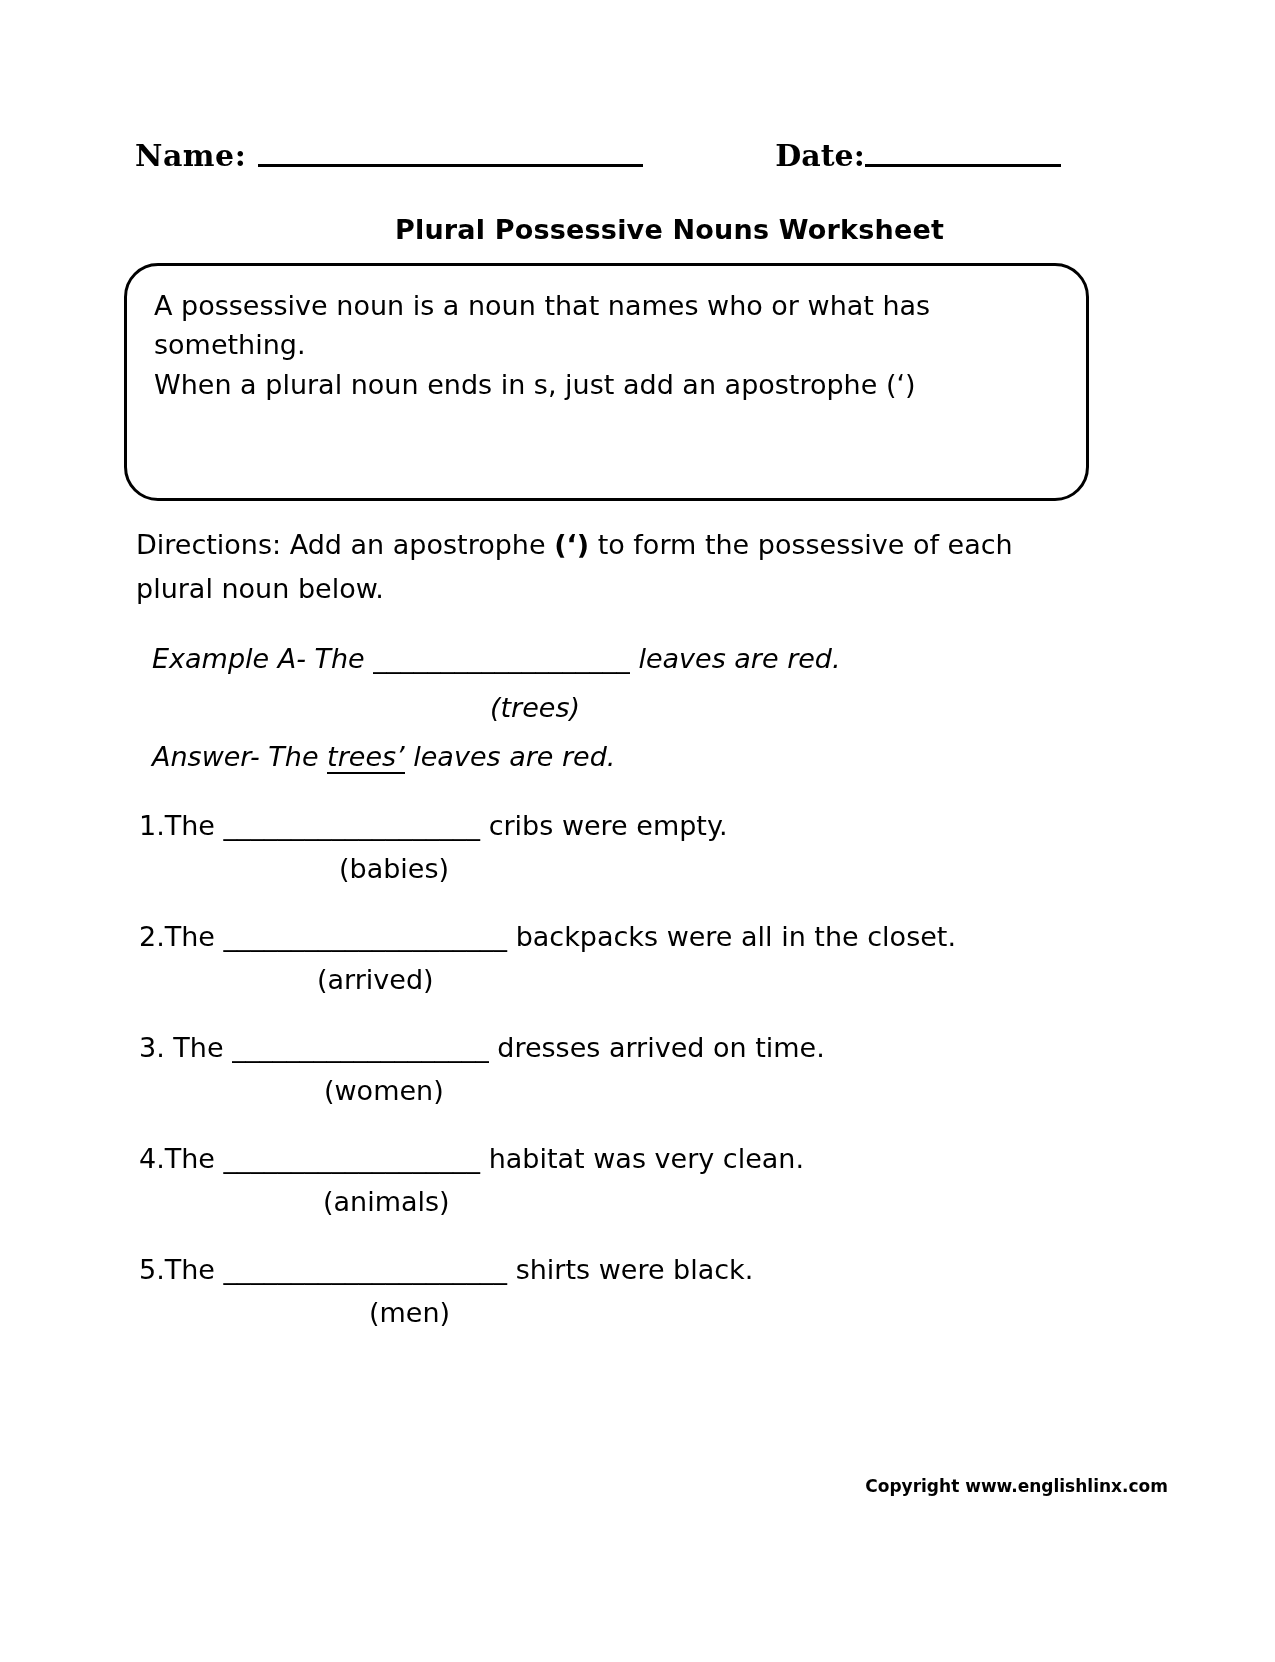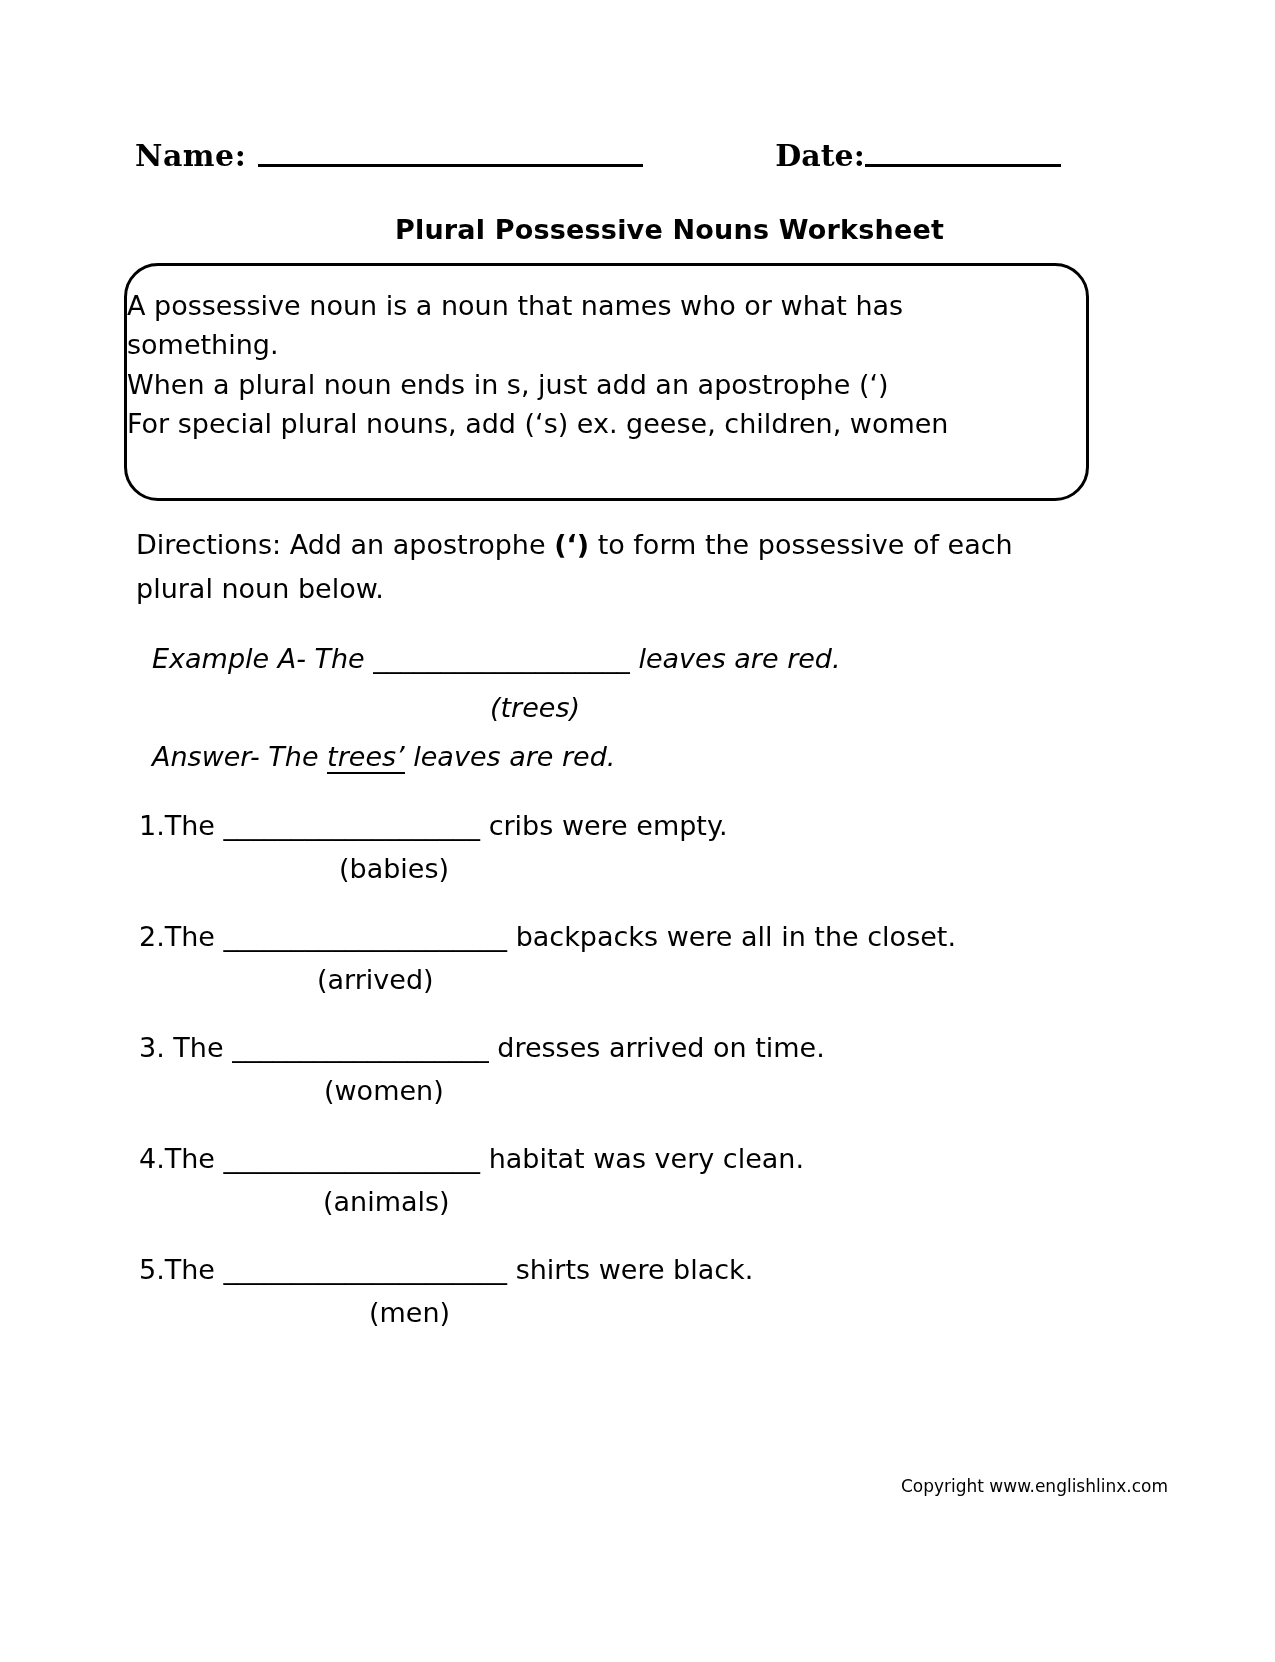"A possessive noun is a" .info-box p { padding-left: none -> 27px }
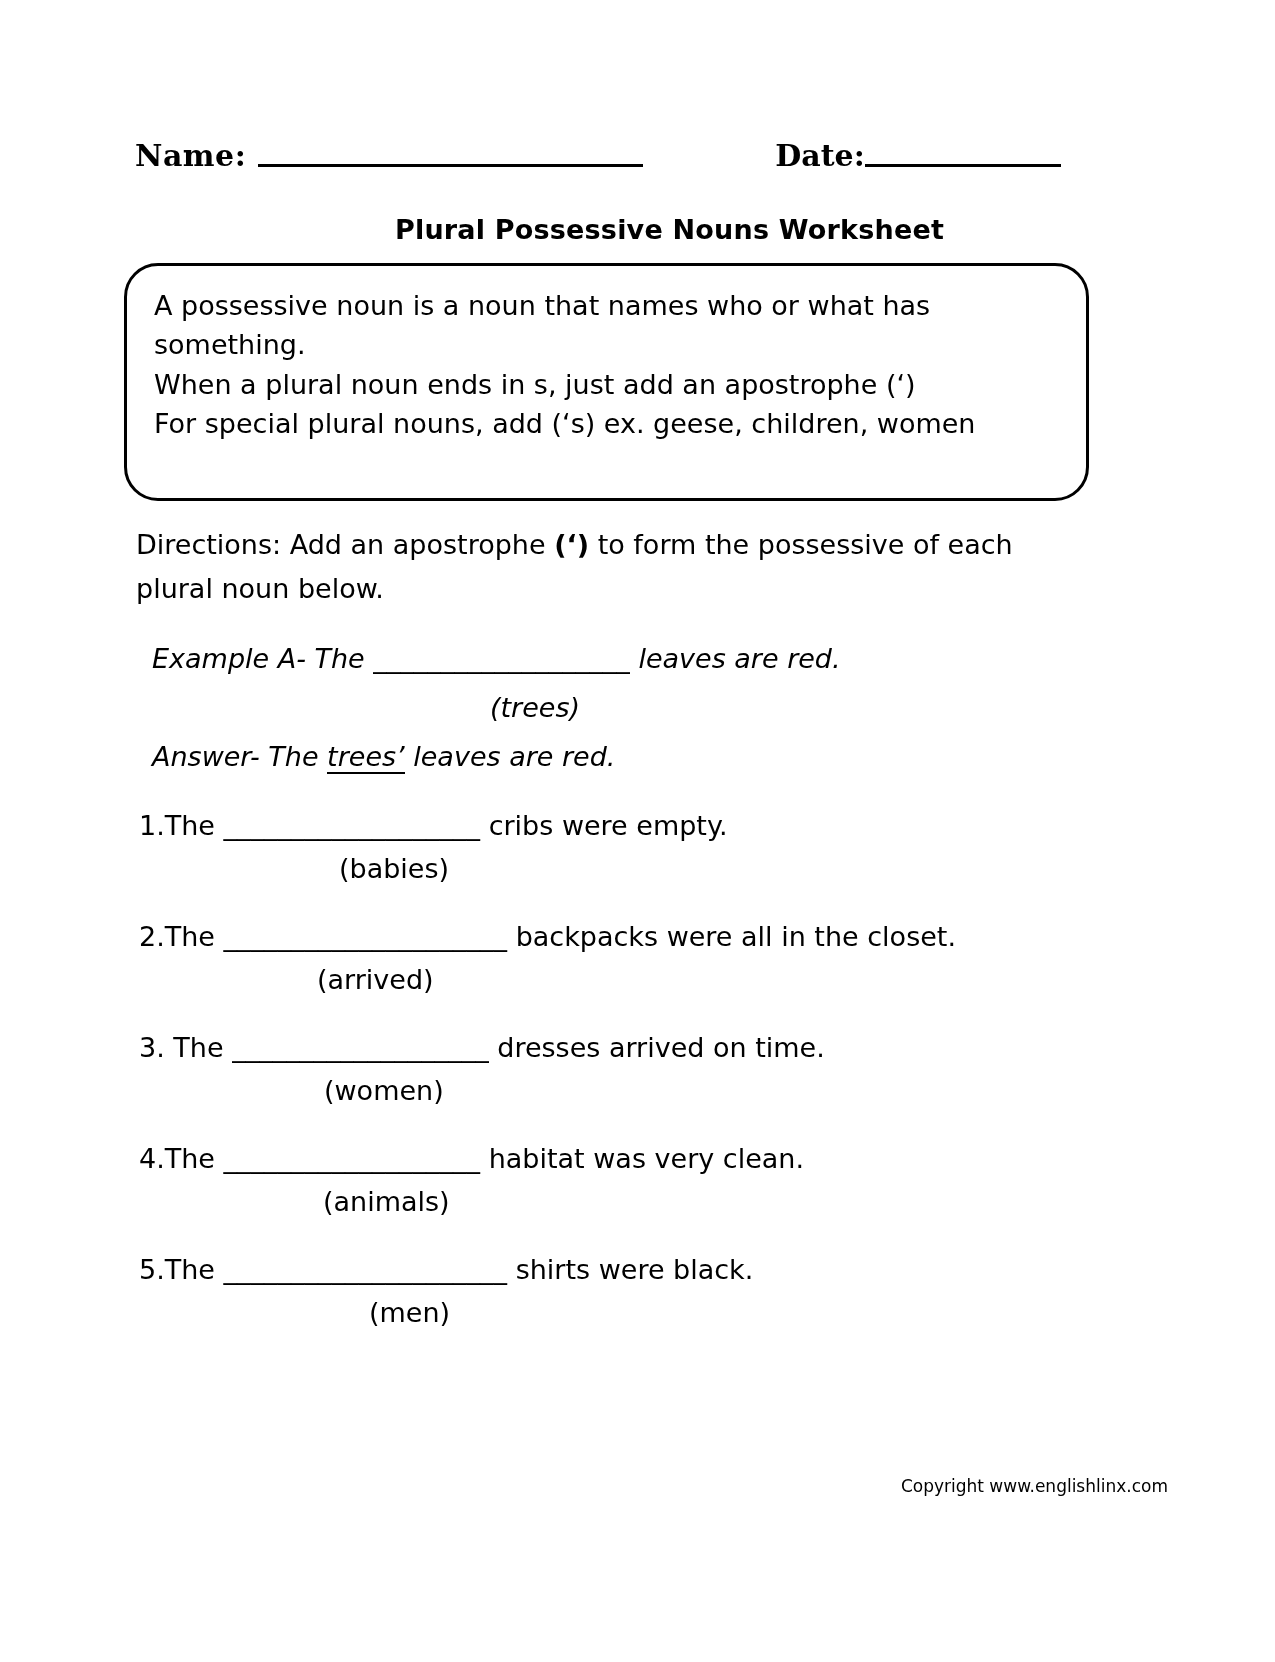"For special plural nouns, add" p { html: <p>For special plural nouns, add (‘s) ex. geese, children, women</p> -> none }
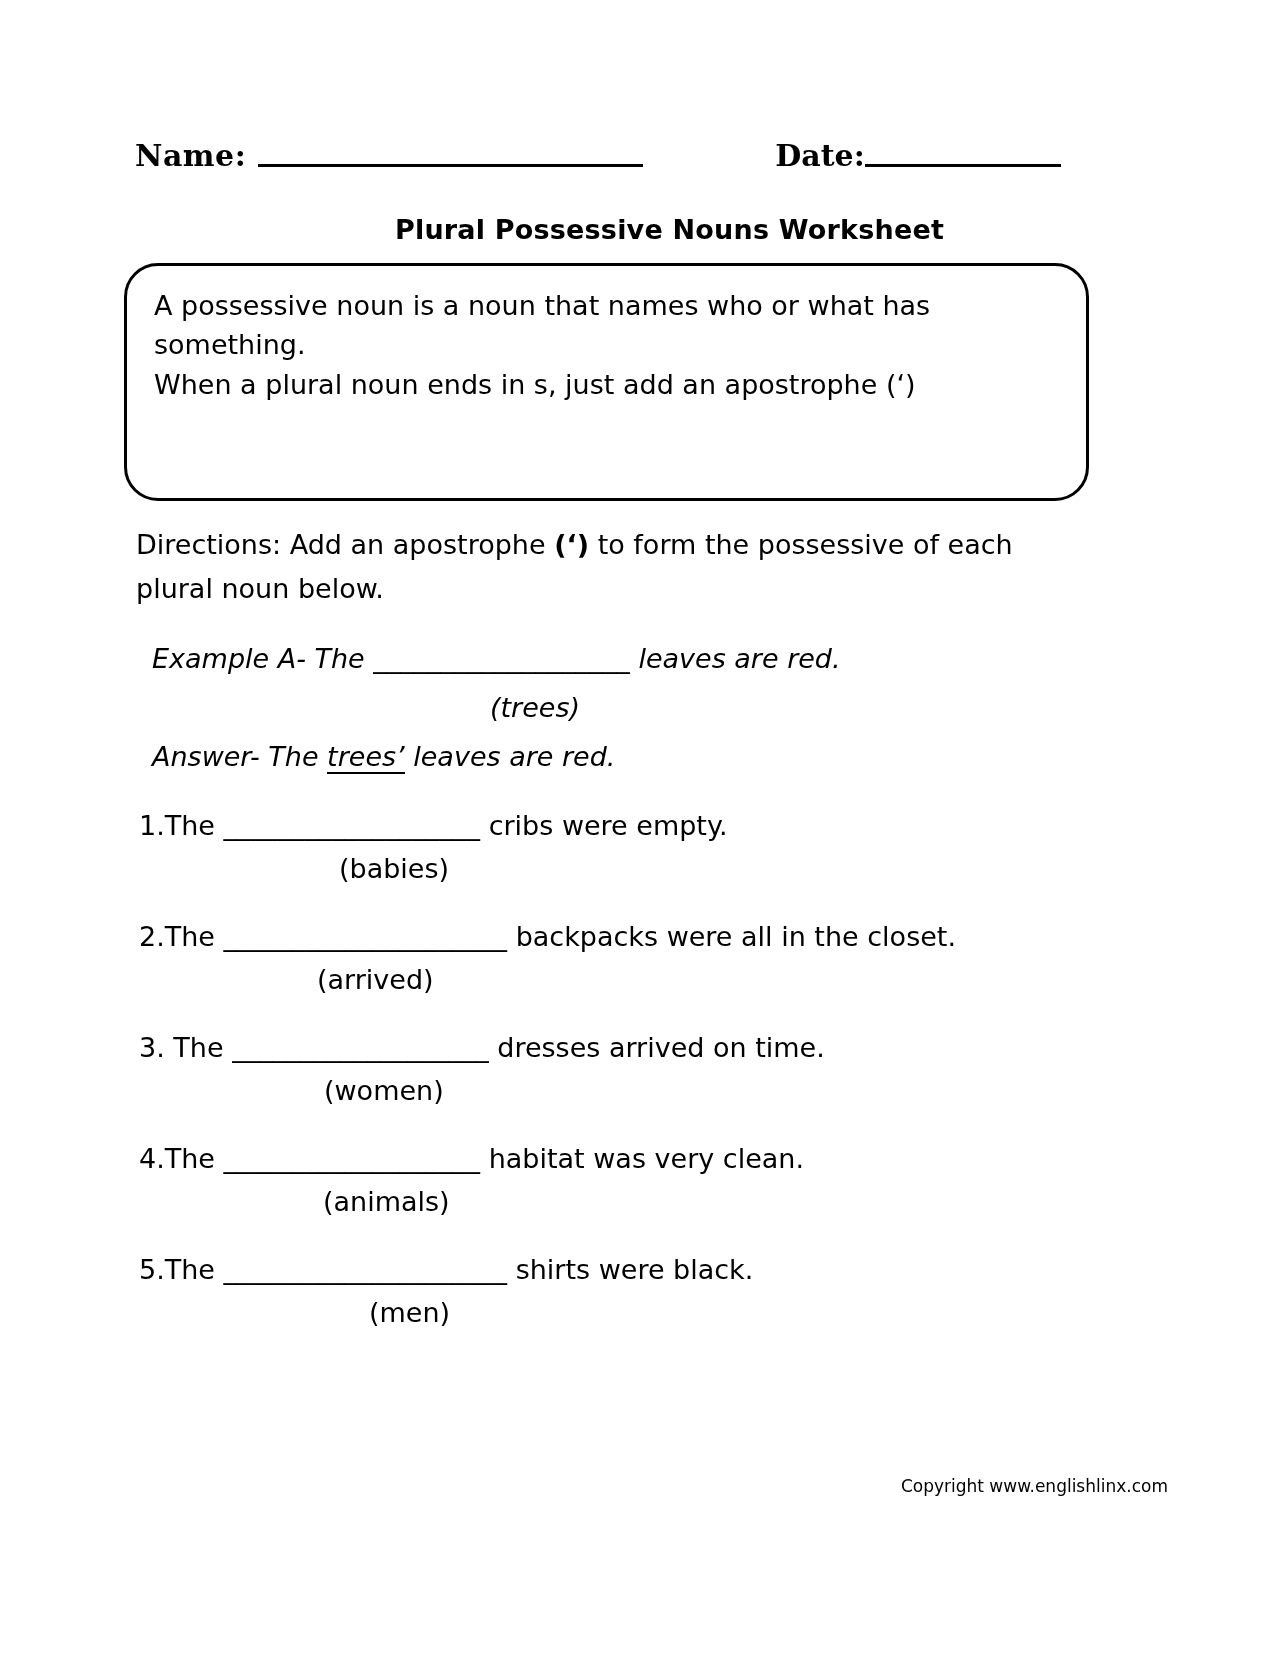"Copyright www.englishlinx.com" .copyright { font-weight: normal -> bold }
